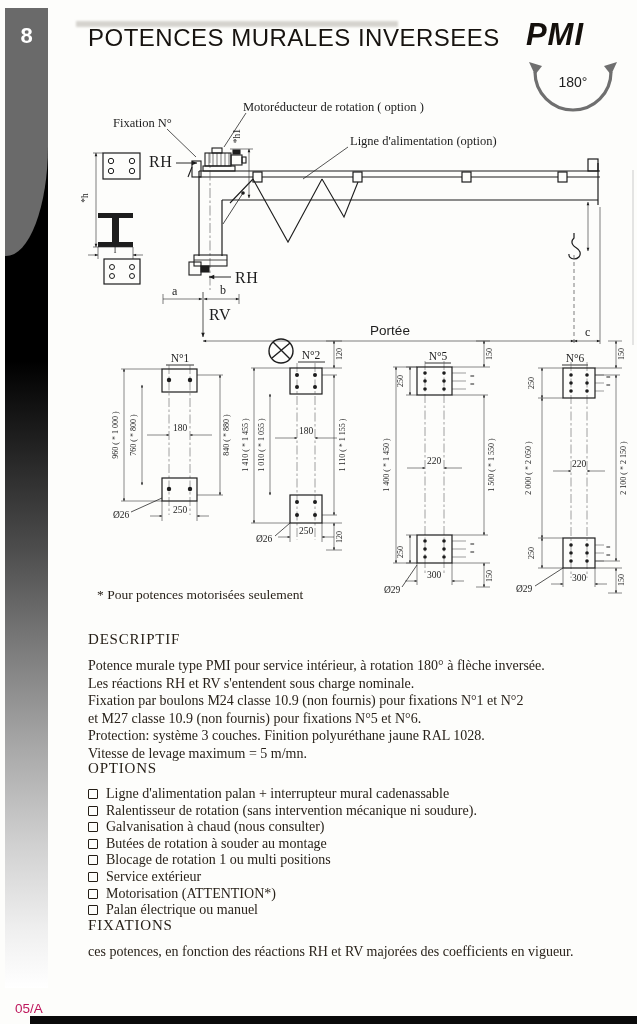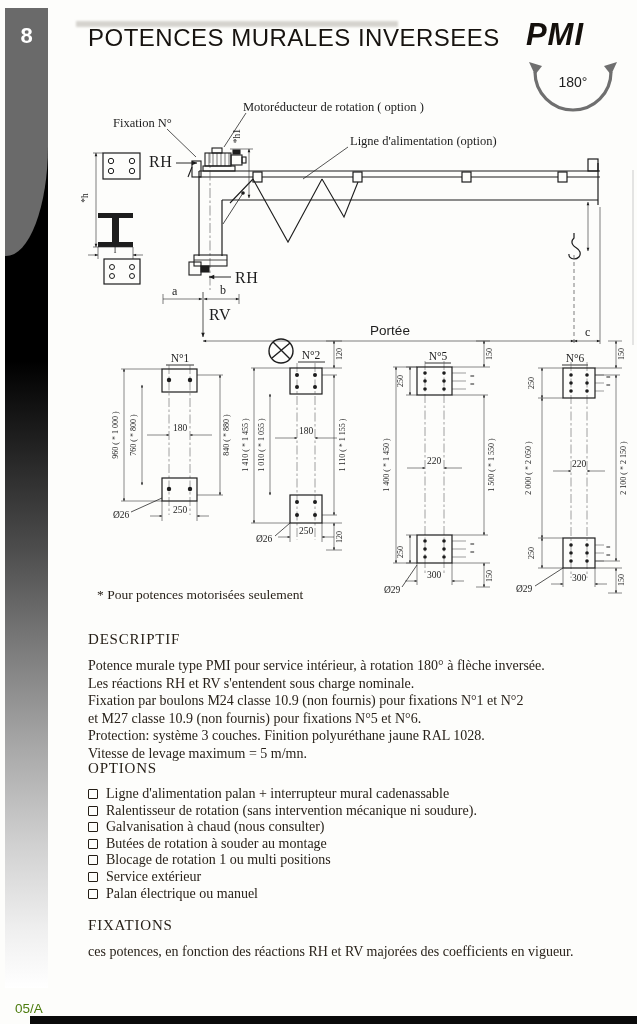"Motorisation (ATTENTION*)" div.opt-row { html: none -> <div><span></span><span>Motorisation (ATTENTION*)</span></div> }
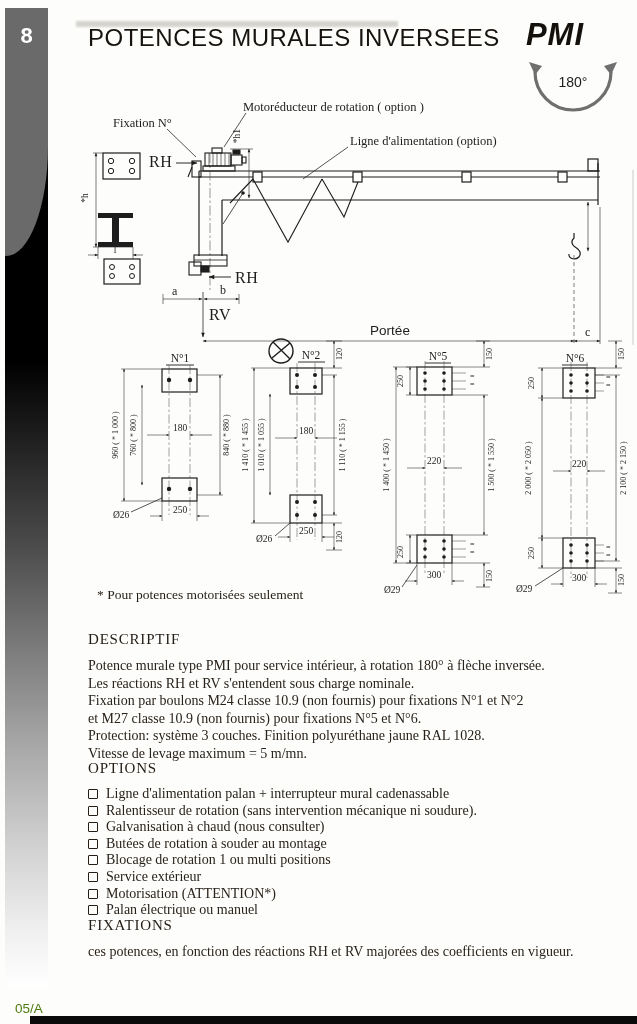"05/A" .footer-ref { color: #4d7c0f -> #be185d }
